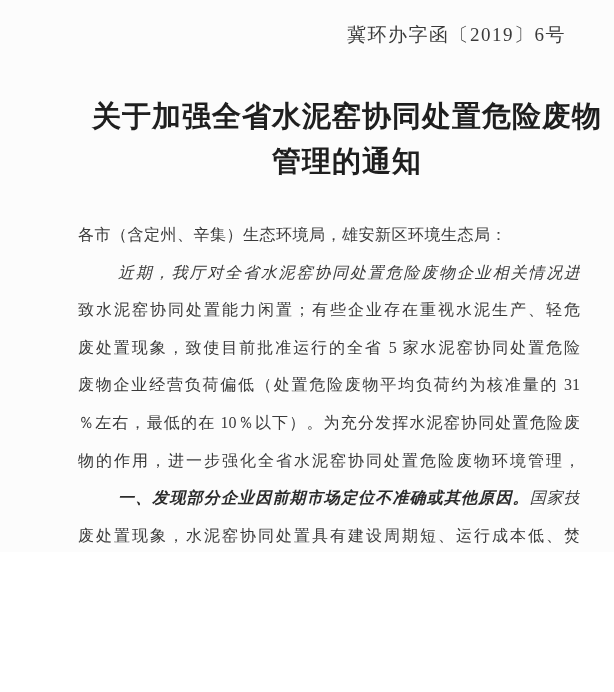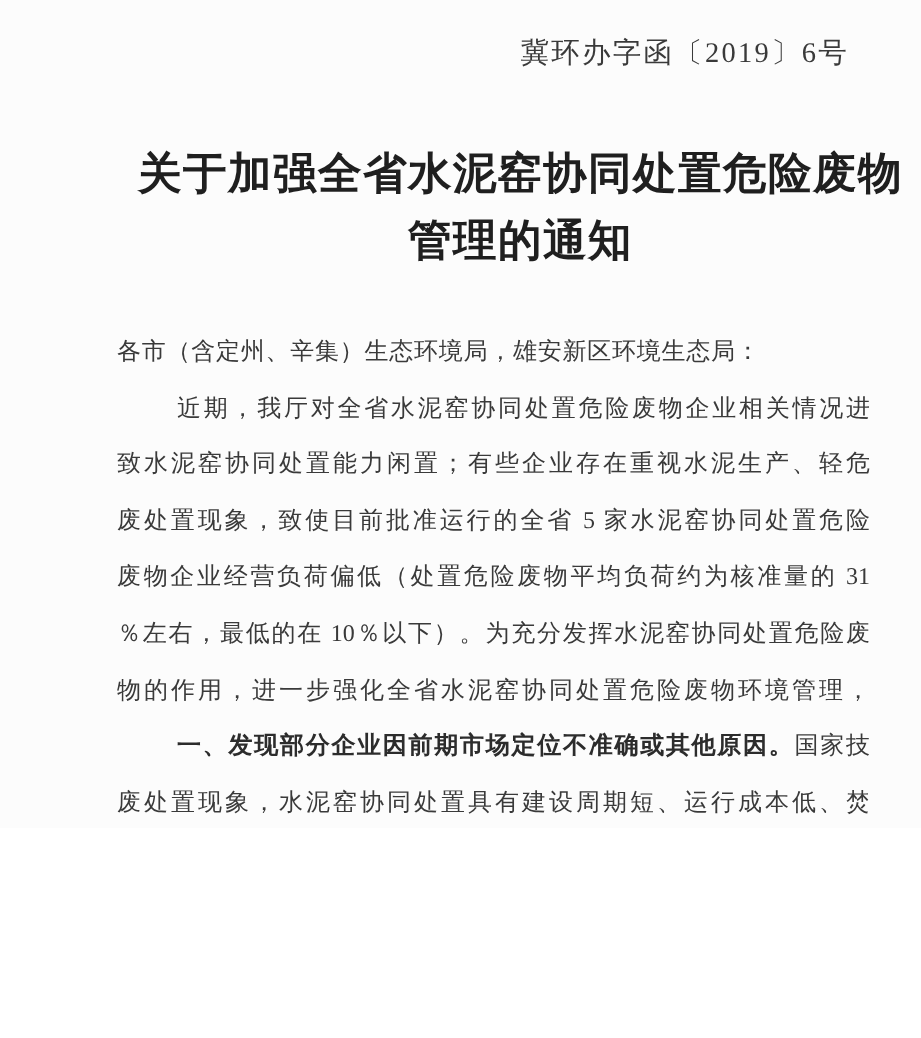"近期，我厅对全省水泥窑协同处置危险废物企业相关情况进" .line.indent { font-style: none -> italic }
